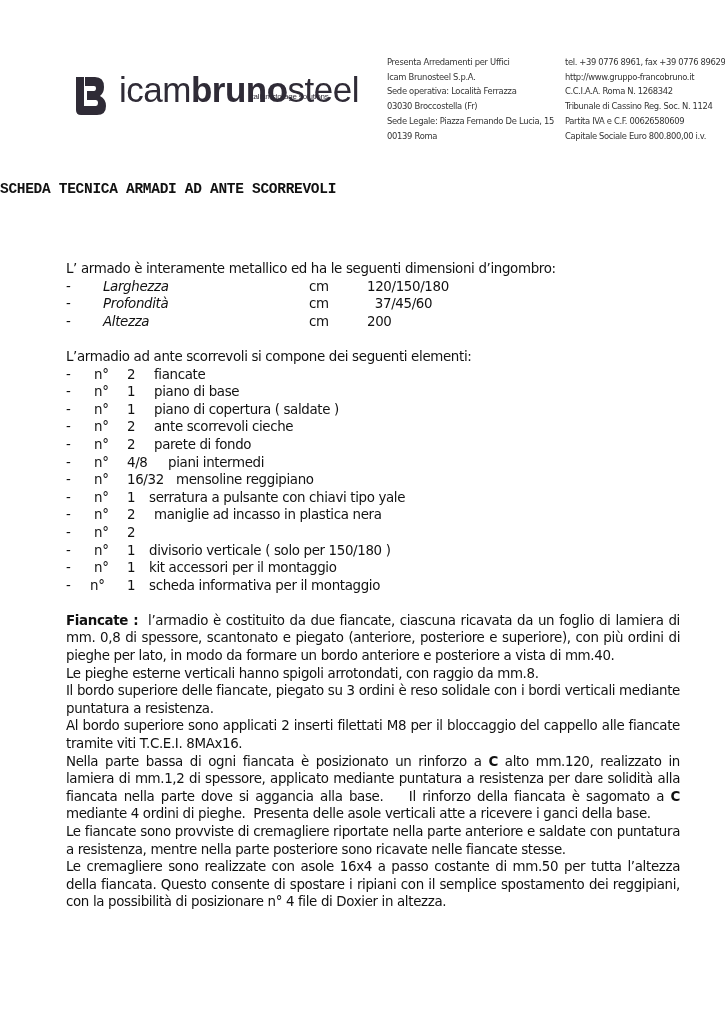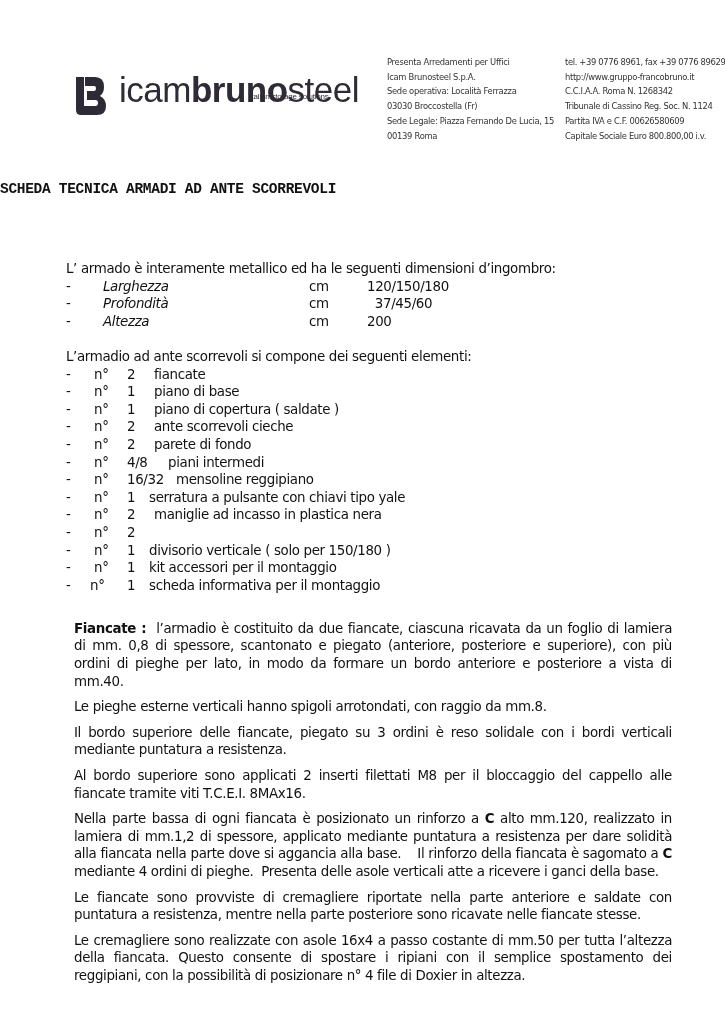"Fiancate : l’armadio è costituito" .para p { margin: 8px -> 0 }
